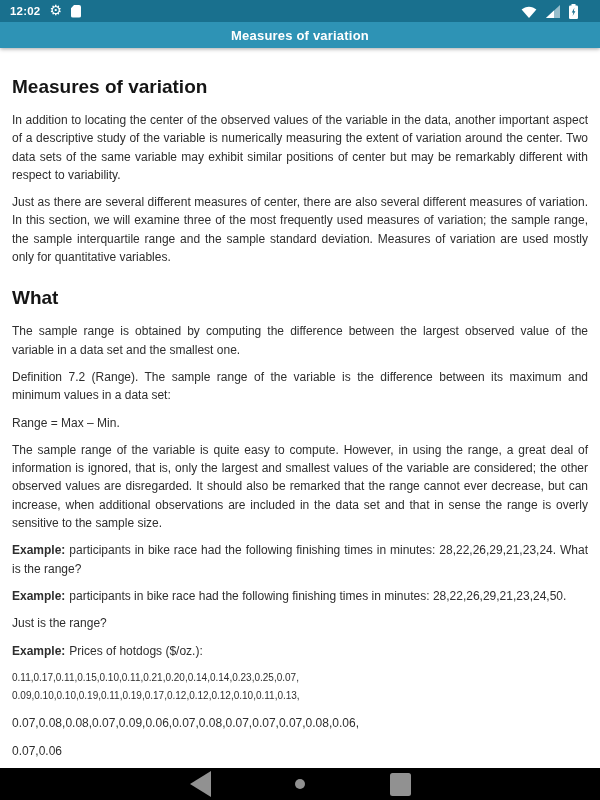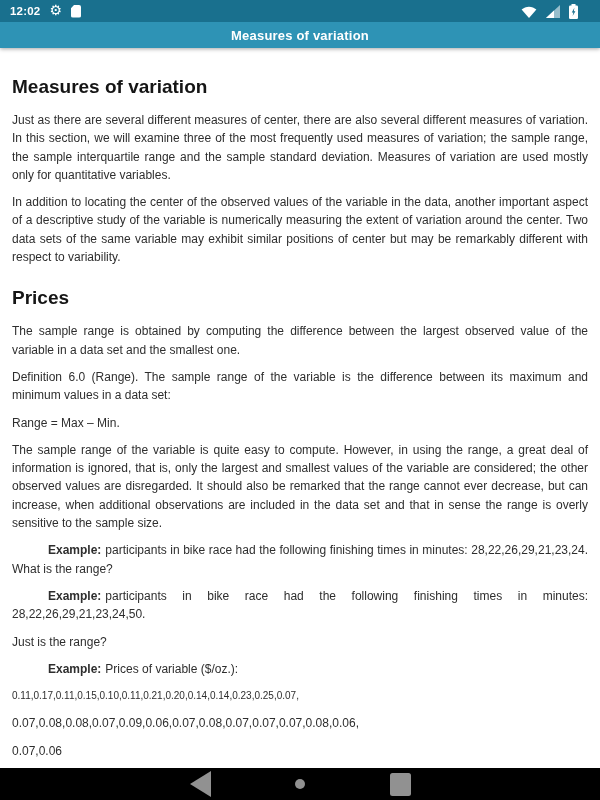"Just as there are several" p { order: before "In addition to locating the" -> after "In addition to locating the" }
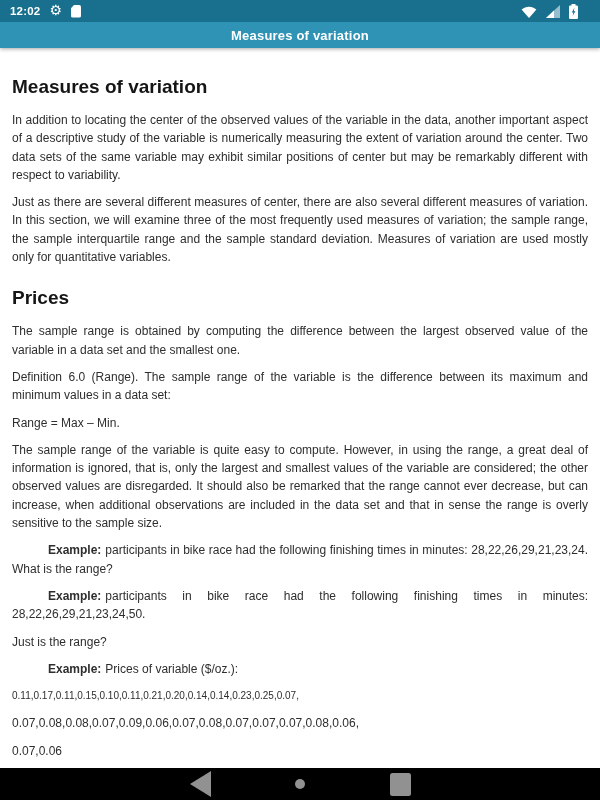"Prices" h1 { text: Prices -> What }
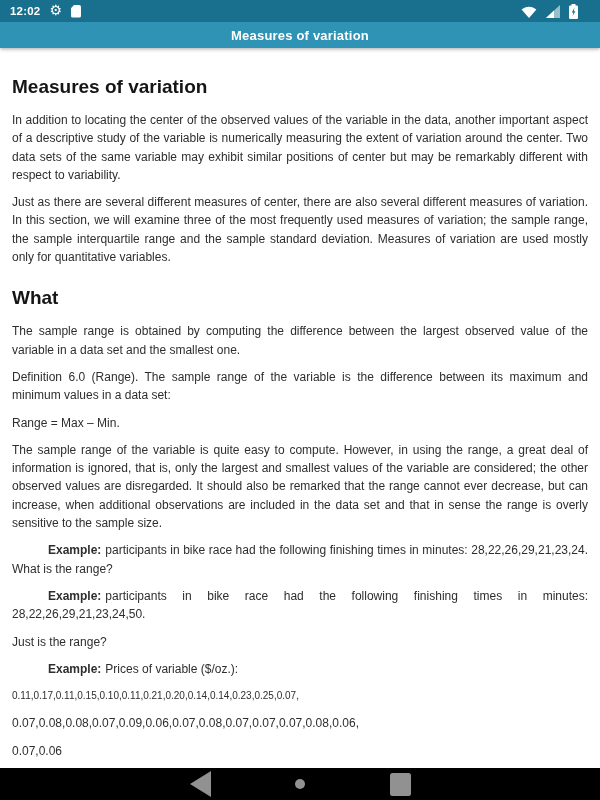"Definition 6.0 (Range). The sample" p { text: 6.0 -> 7.2 }
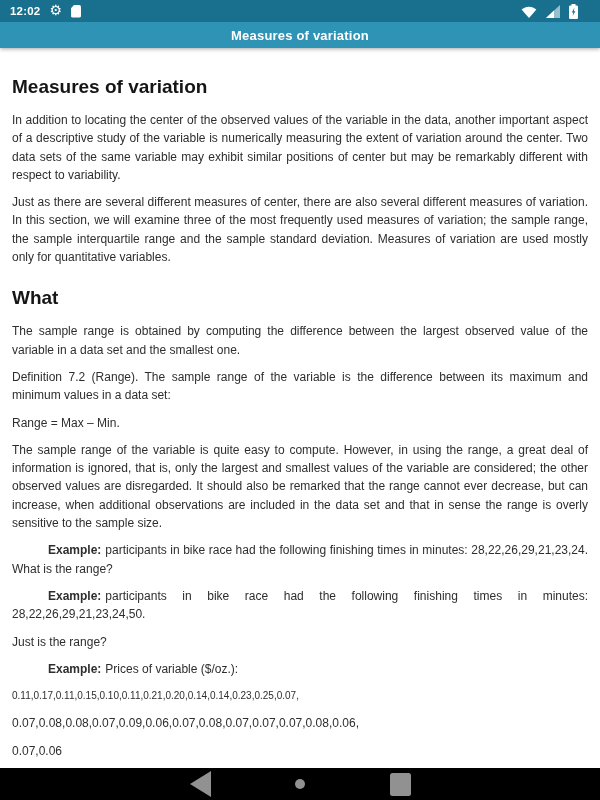"Example:" .content p strong { margin-left: 36px -> none }
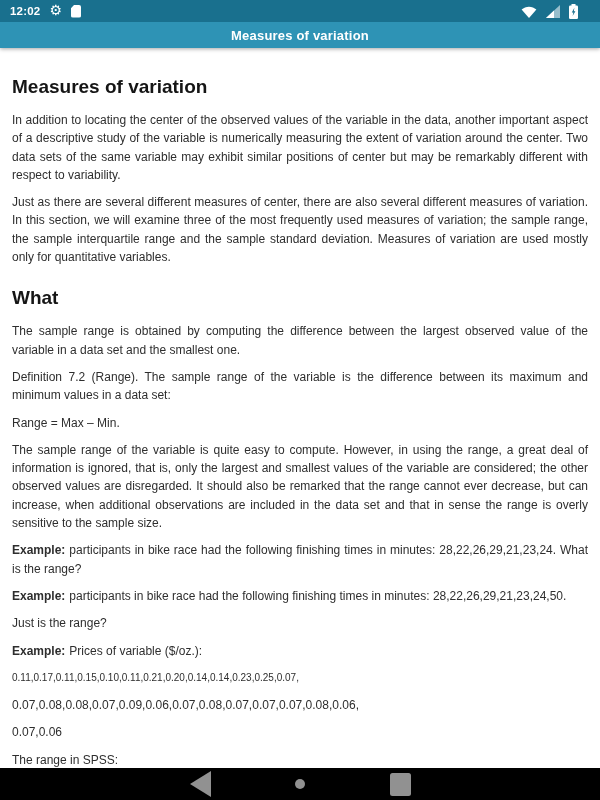"Prices of variable ($/oz.):" span { text: variable -> hotdogs }
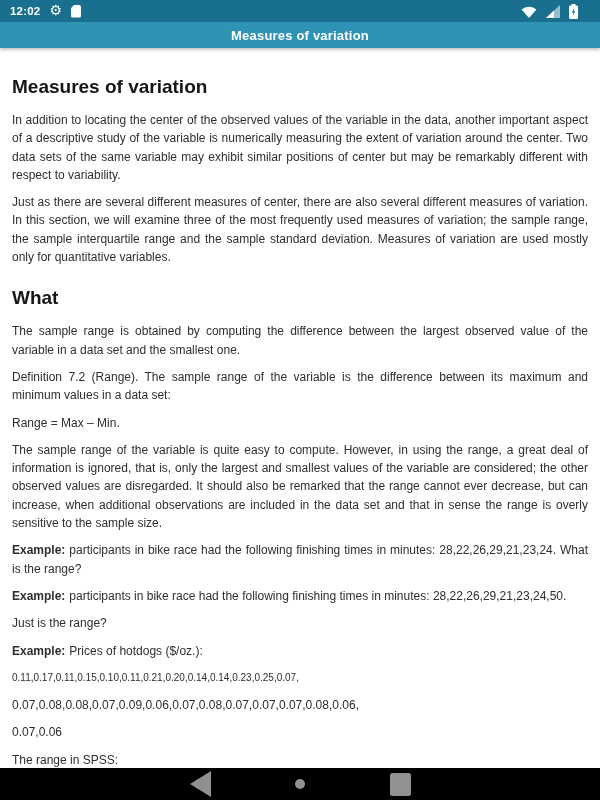"0.09,0.10,0.10,0.19,0.11,0.19,0.17,0.12," div { html: none -> <div>0.09,0.10,0.10,0.19,0.11,0.19,0.17,0.12,0.12,0.12,0.10,0.11,0.13,</div> }
